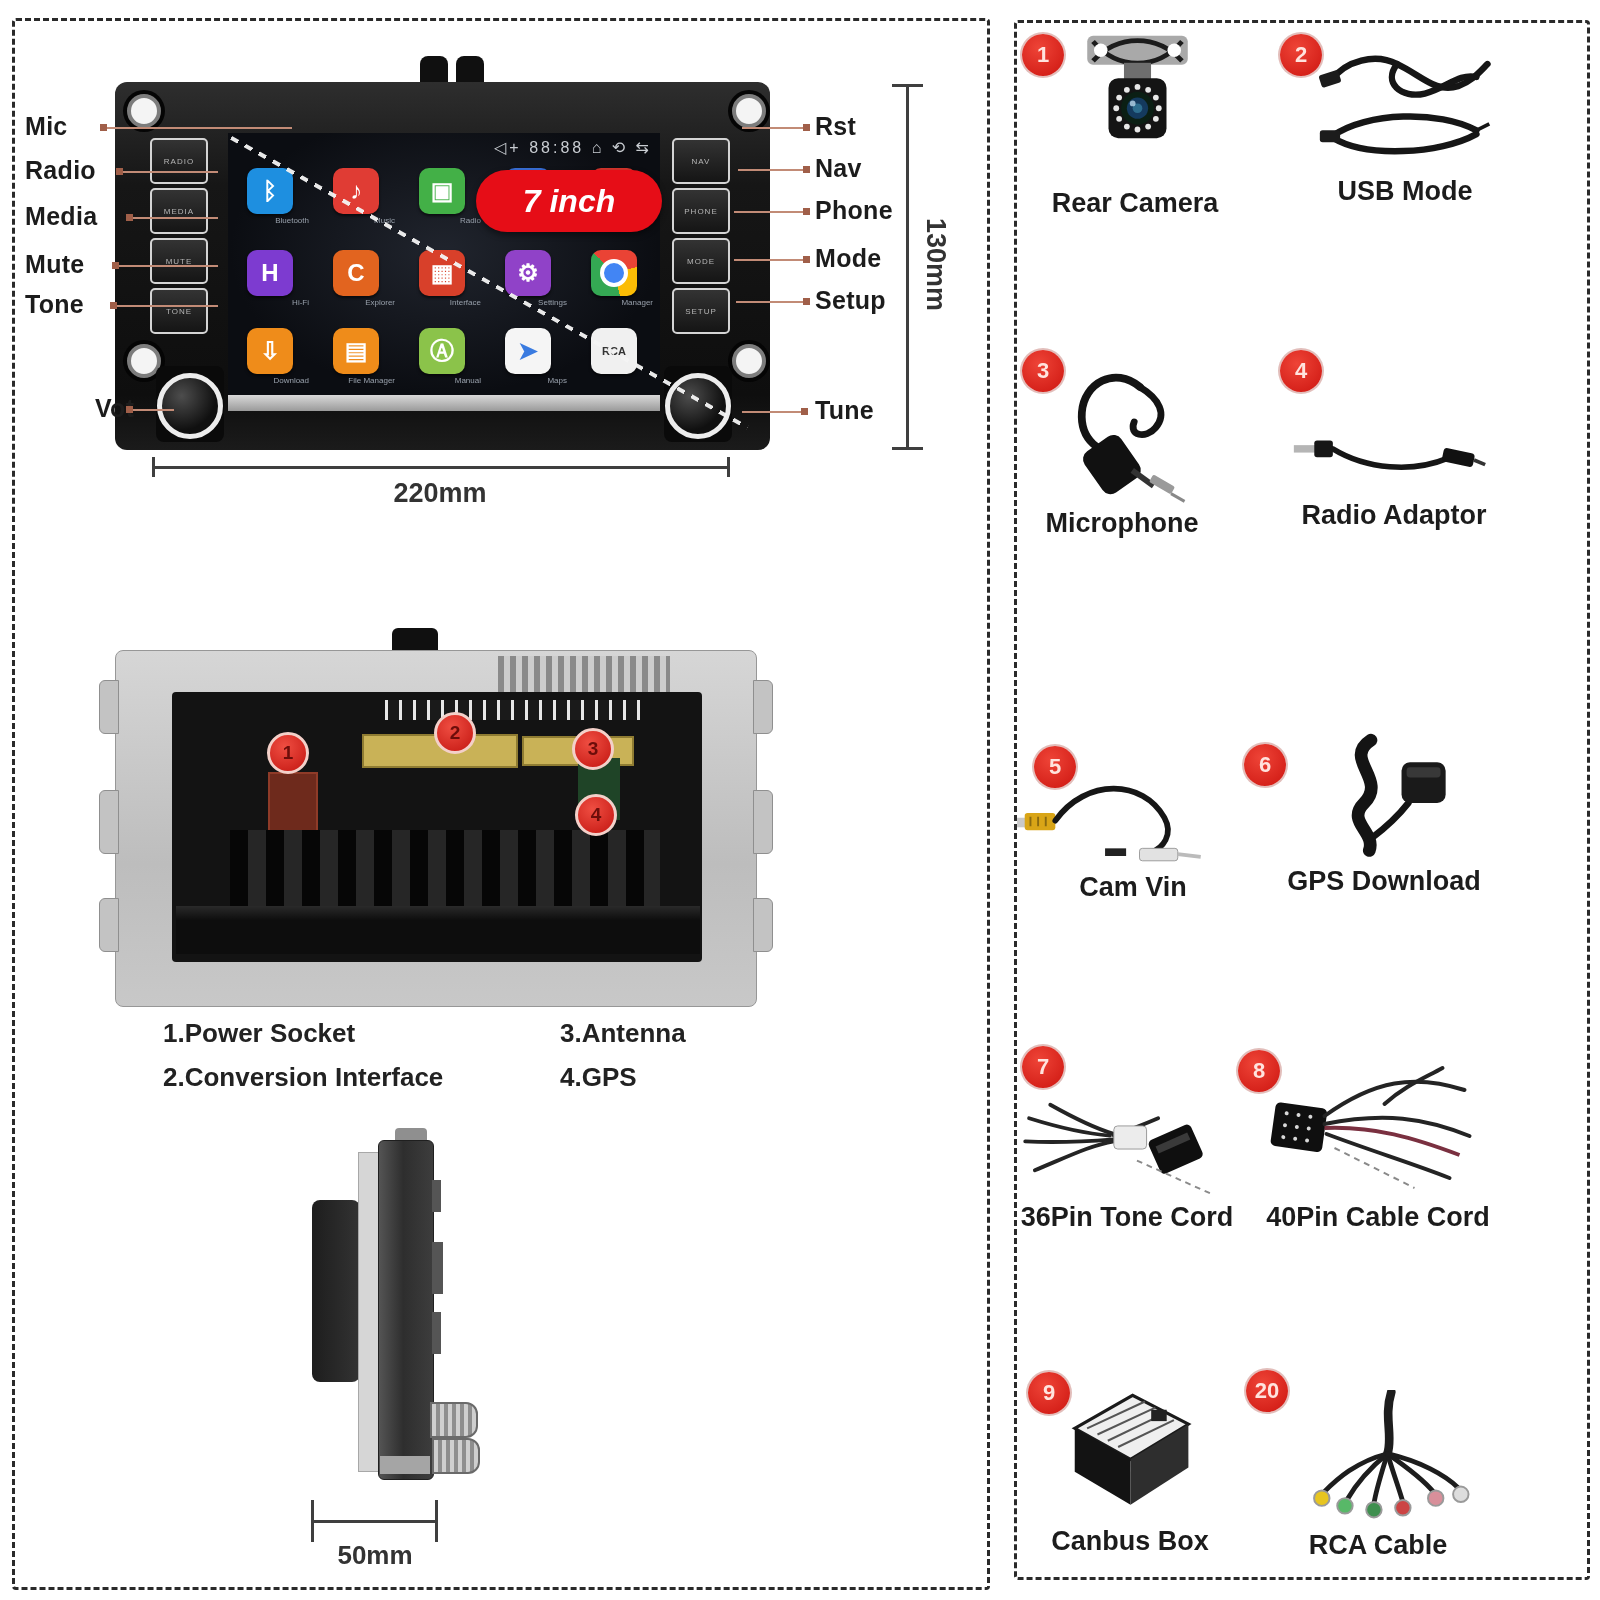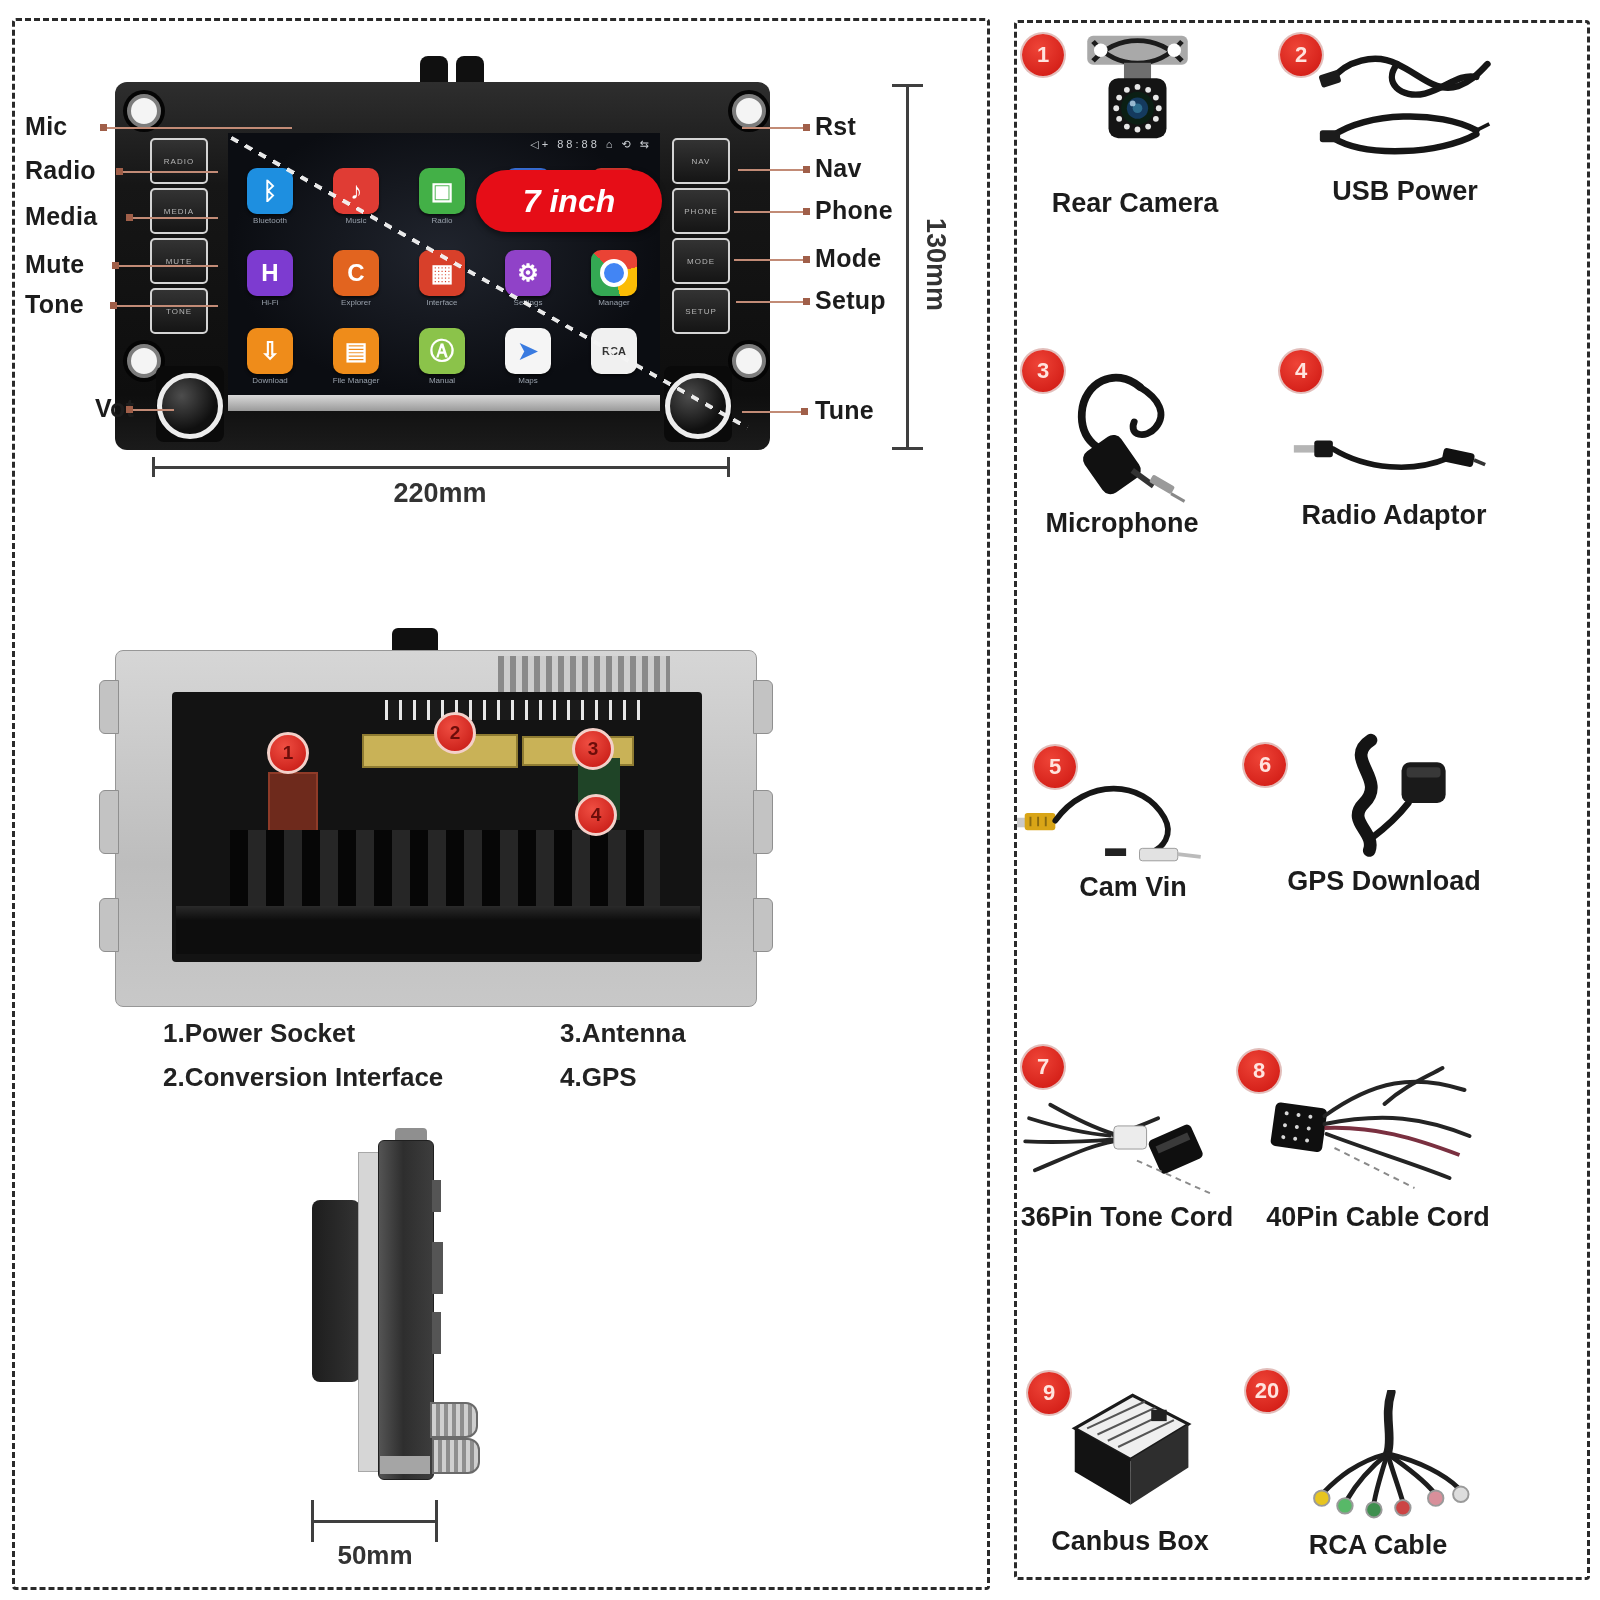"◁+ 88:88 ⌂ ⟲ ⇆" .status { font-size: 11px -> 16px }
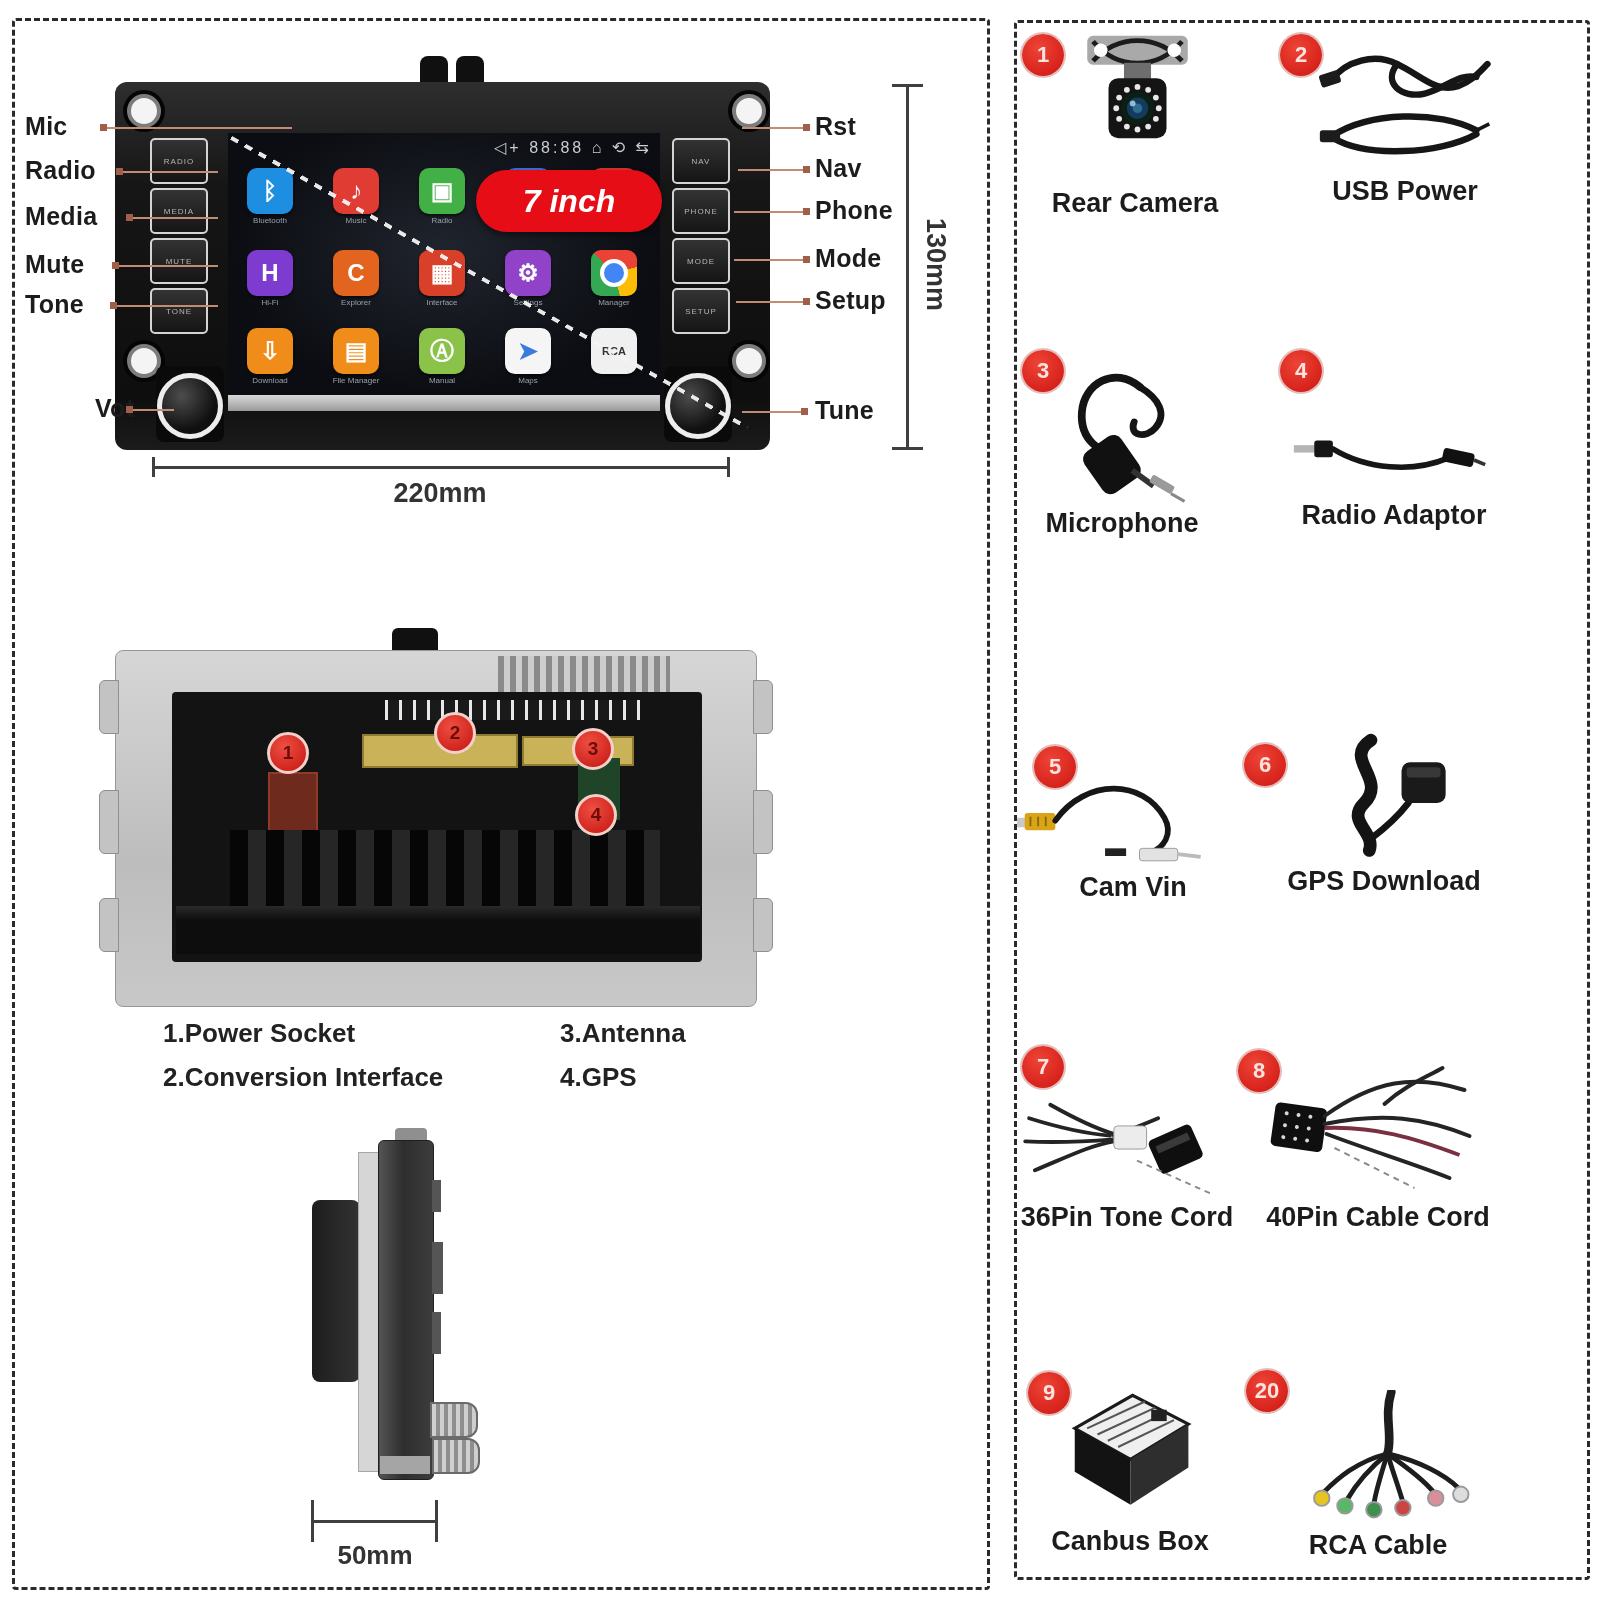"USB Power" div.acclbl { text: Power -> Mode }
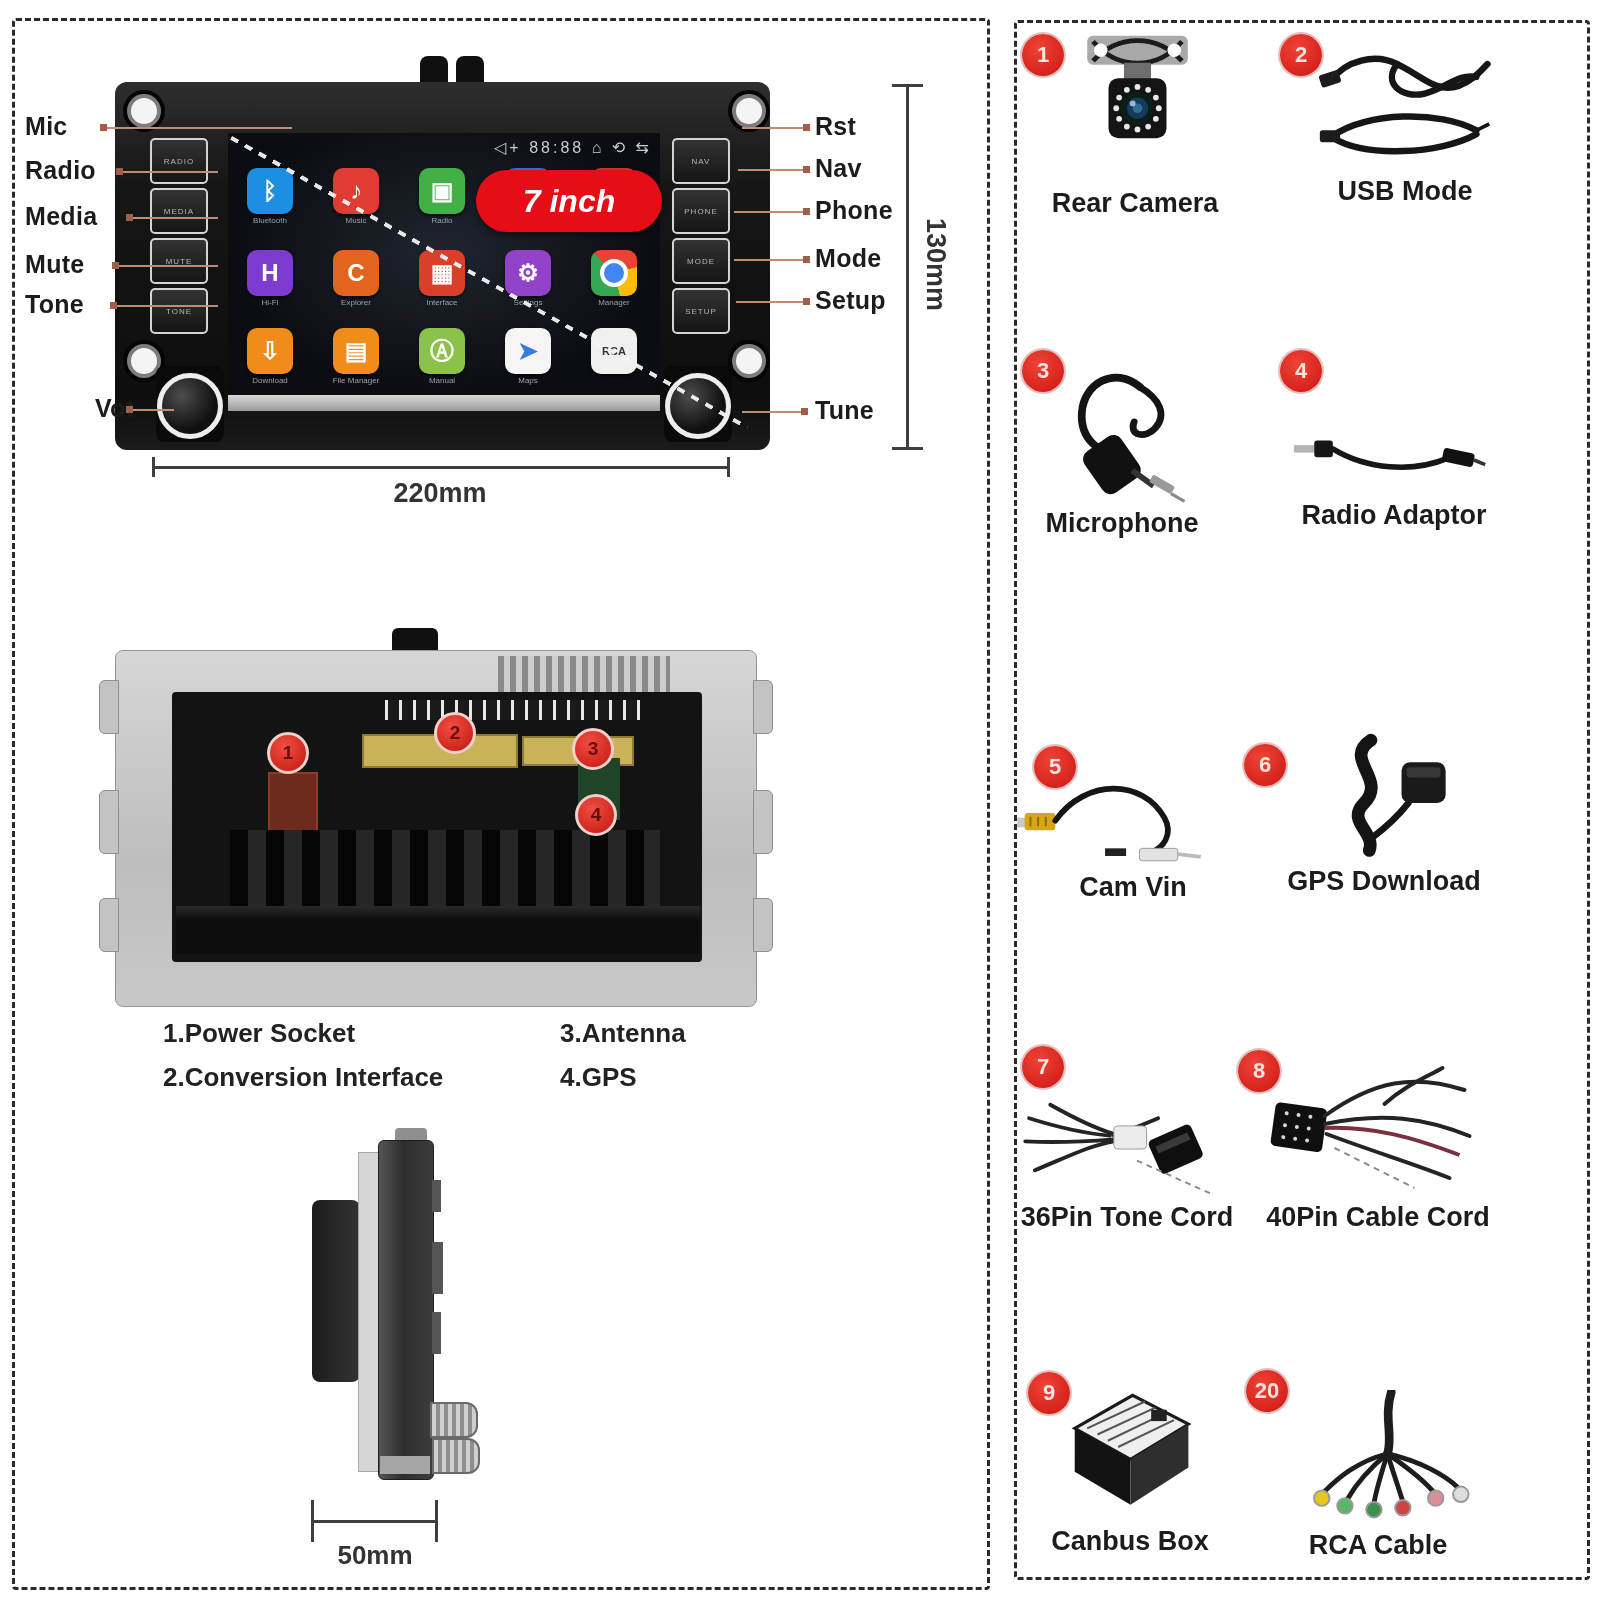"Bluetooth" .applbl { text-align: center -> right }
